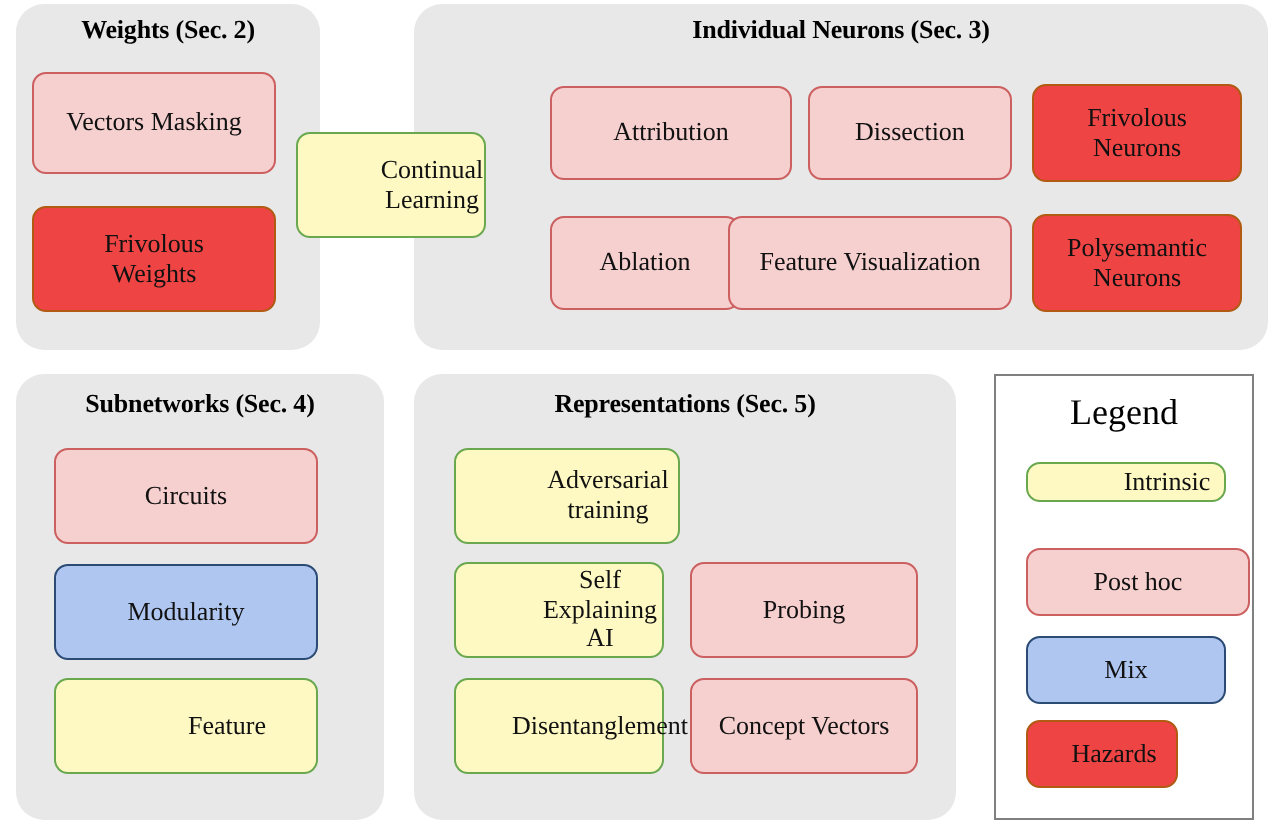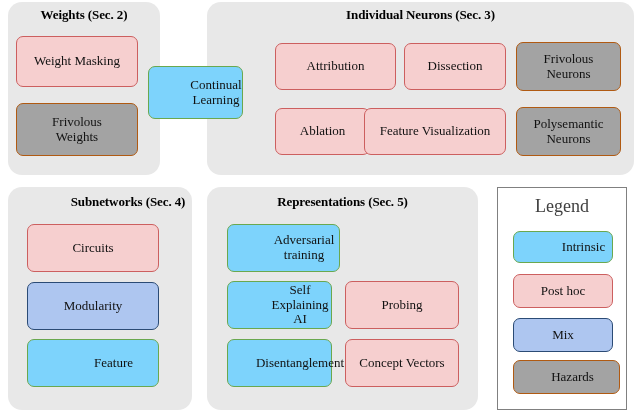"Weight Masking" div.node { text: Weight -> Vectors }
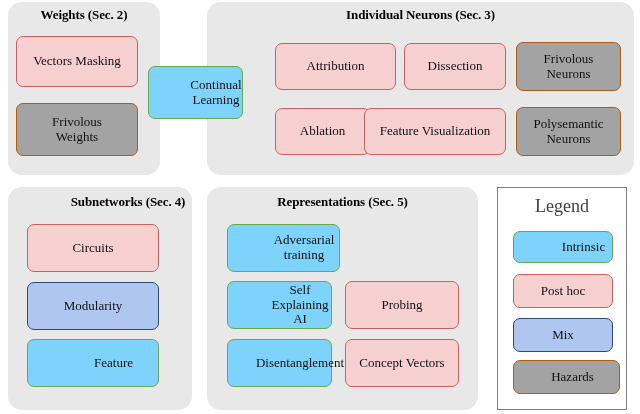"Frivolous" .node.hazards { background: #a3a3a3 -> #ef4444 }
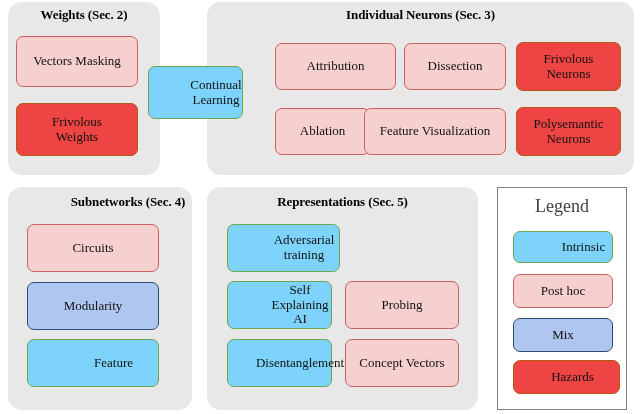"Continual" .node.intrinsic { background: #7dd3fc -> #fef9c3 }
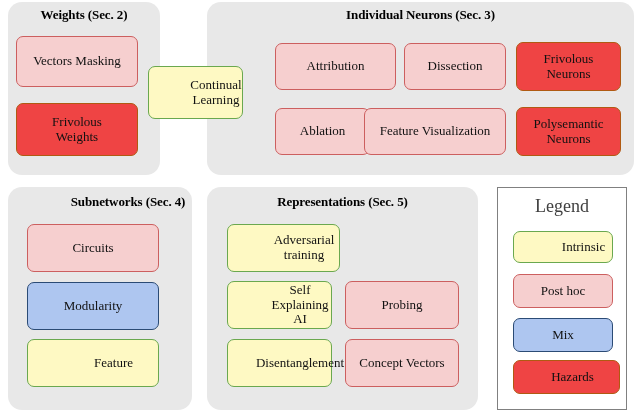"Subnetworks (Sec. 4)" div.panel-title { left: 24px -> 8px; padding-left: 12px -> none }
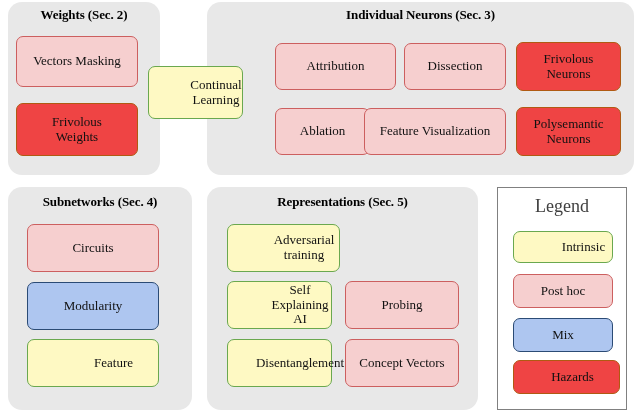"Legend" .legend-title { color: #404040 -> #000000 }
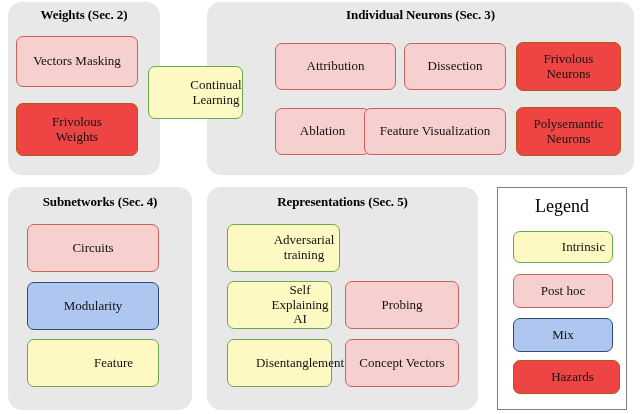"Intrinsic" div.node { height: 32px -> 20px }
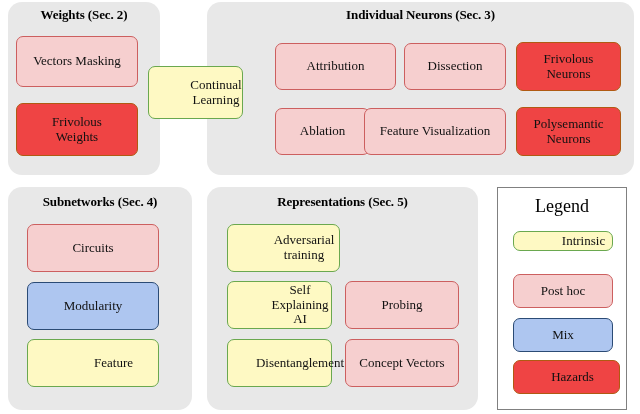"Post hoc" div.node { width: 100px -> 112px }
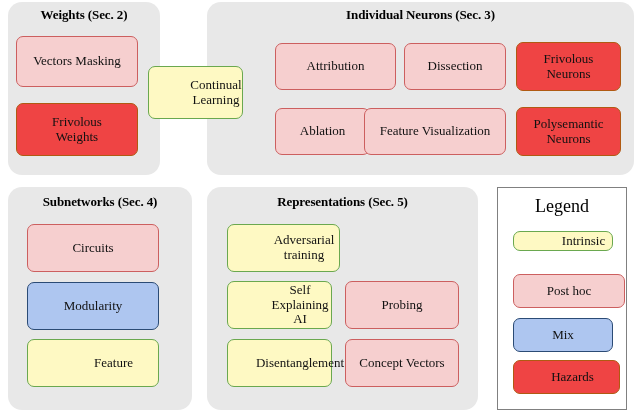"Hazards" div.node { width: 107px -> 76px }
